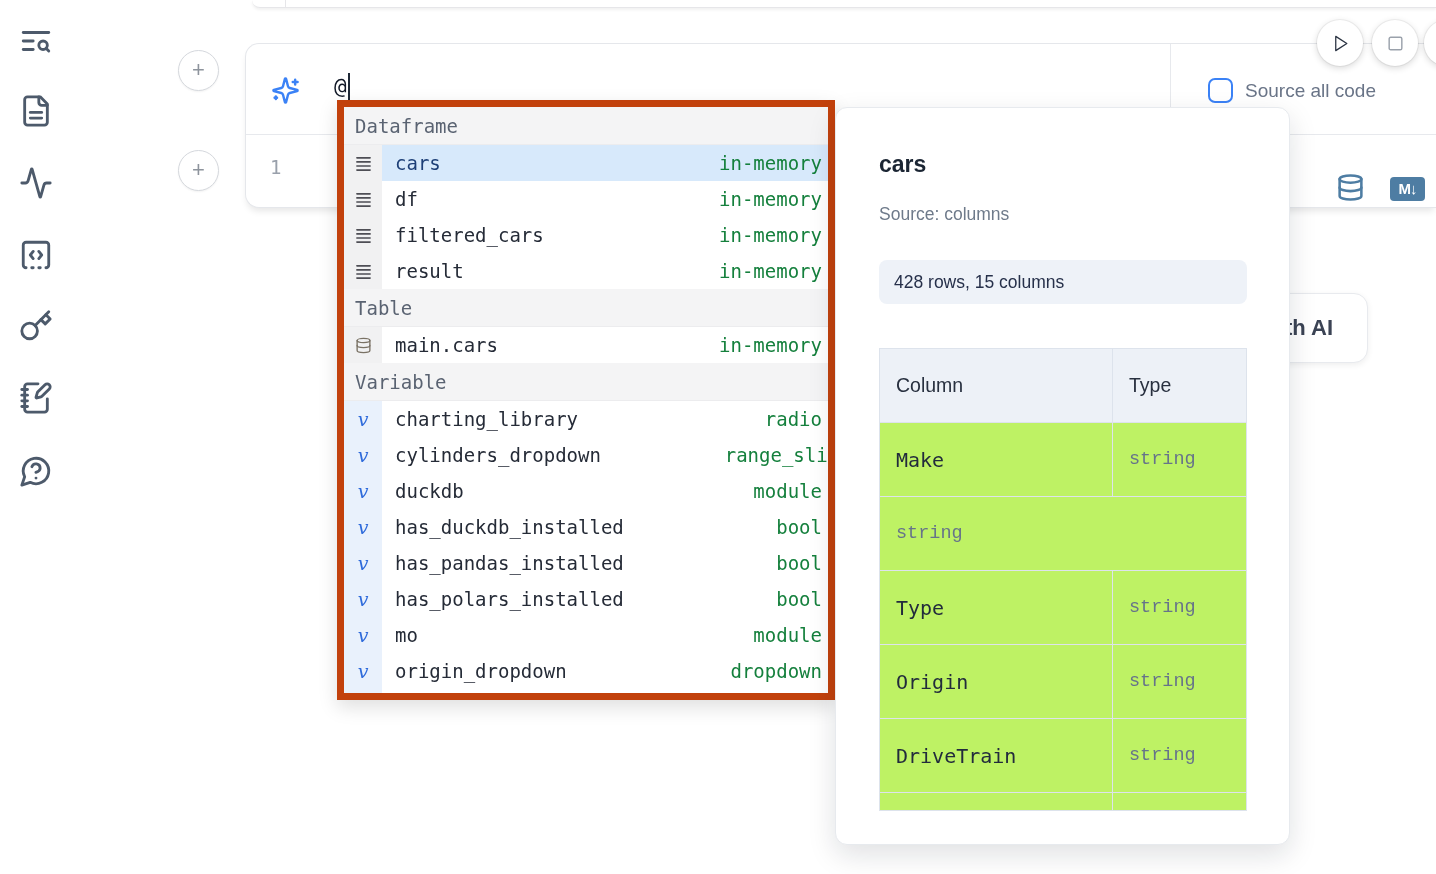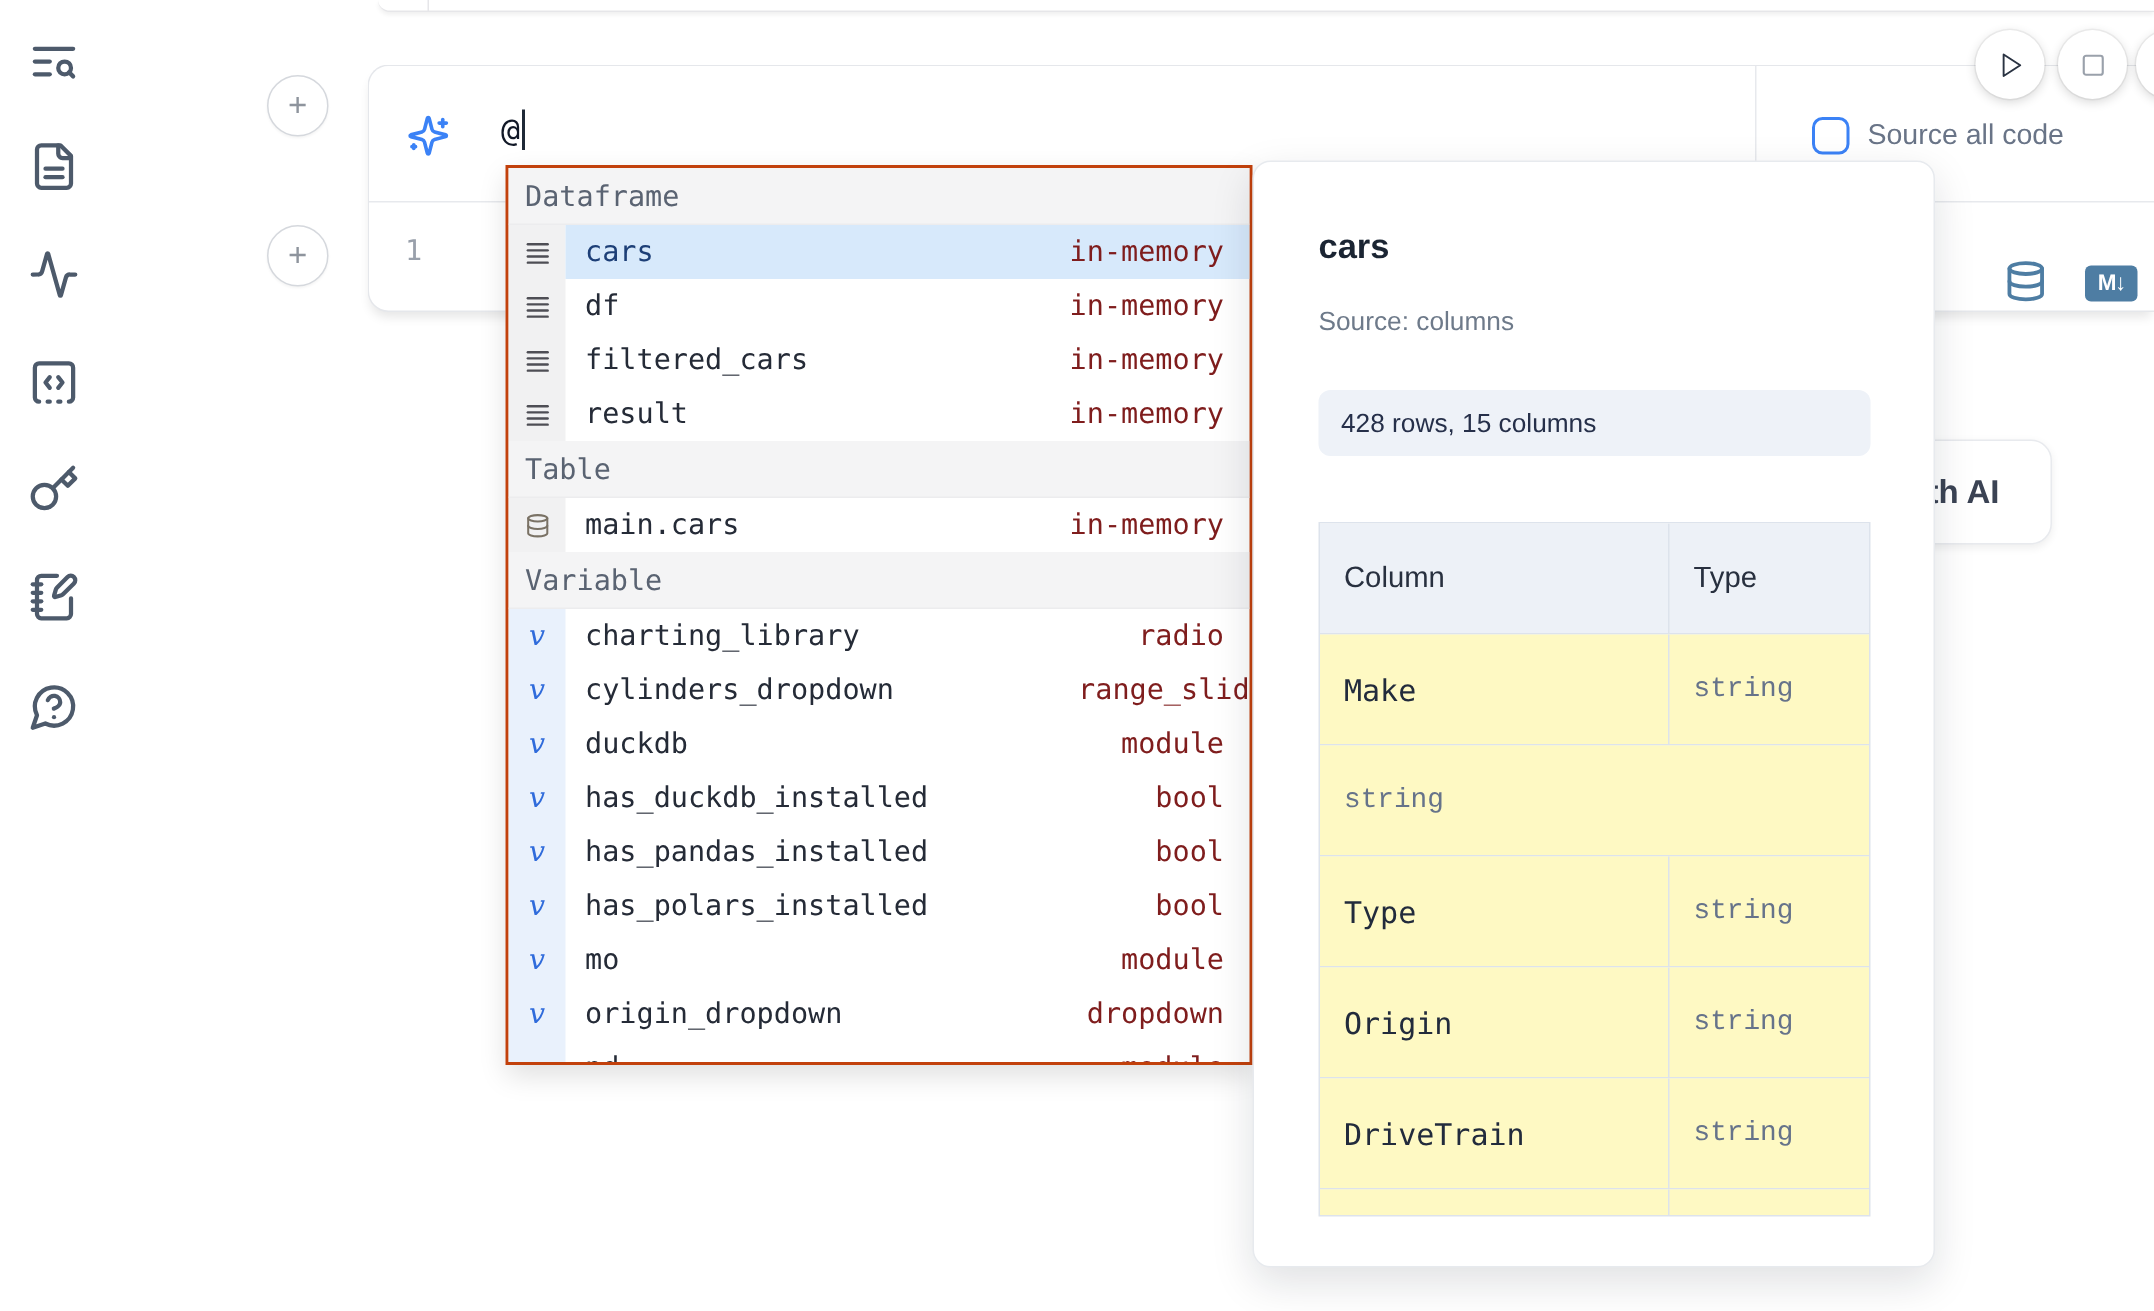"Dataframe" .ac { border: 2px solid #c2410c -> 7px solid #c2410c; top: 110px -> 100px }
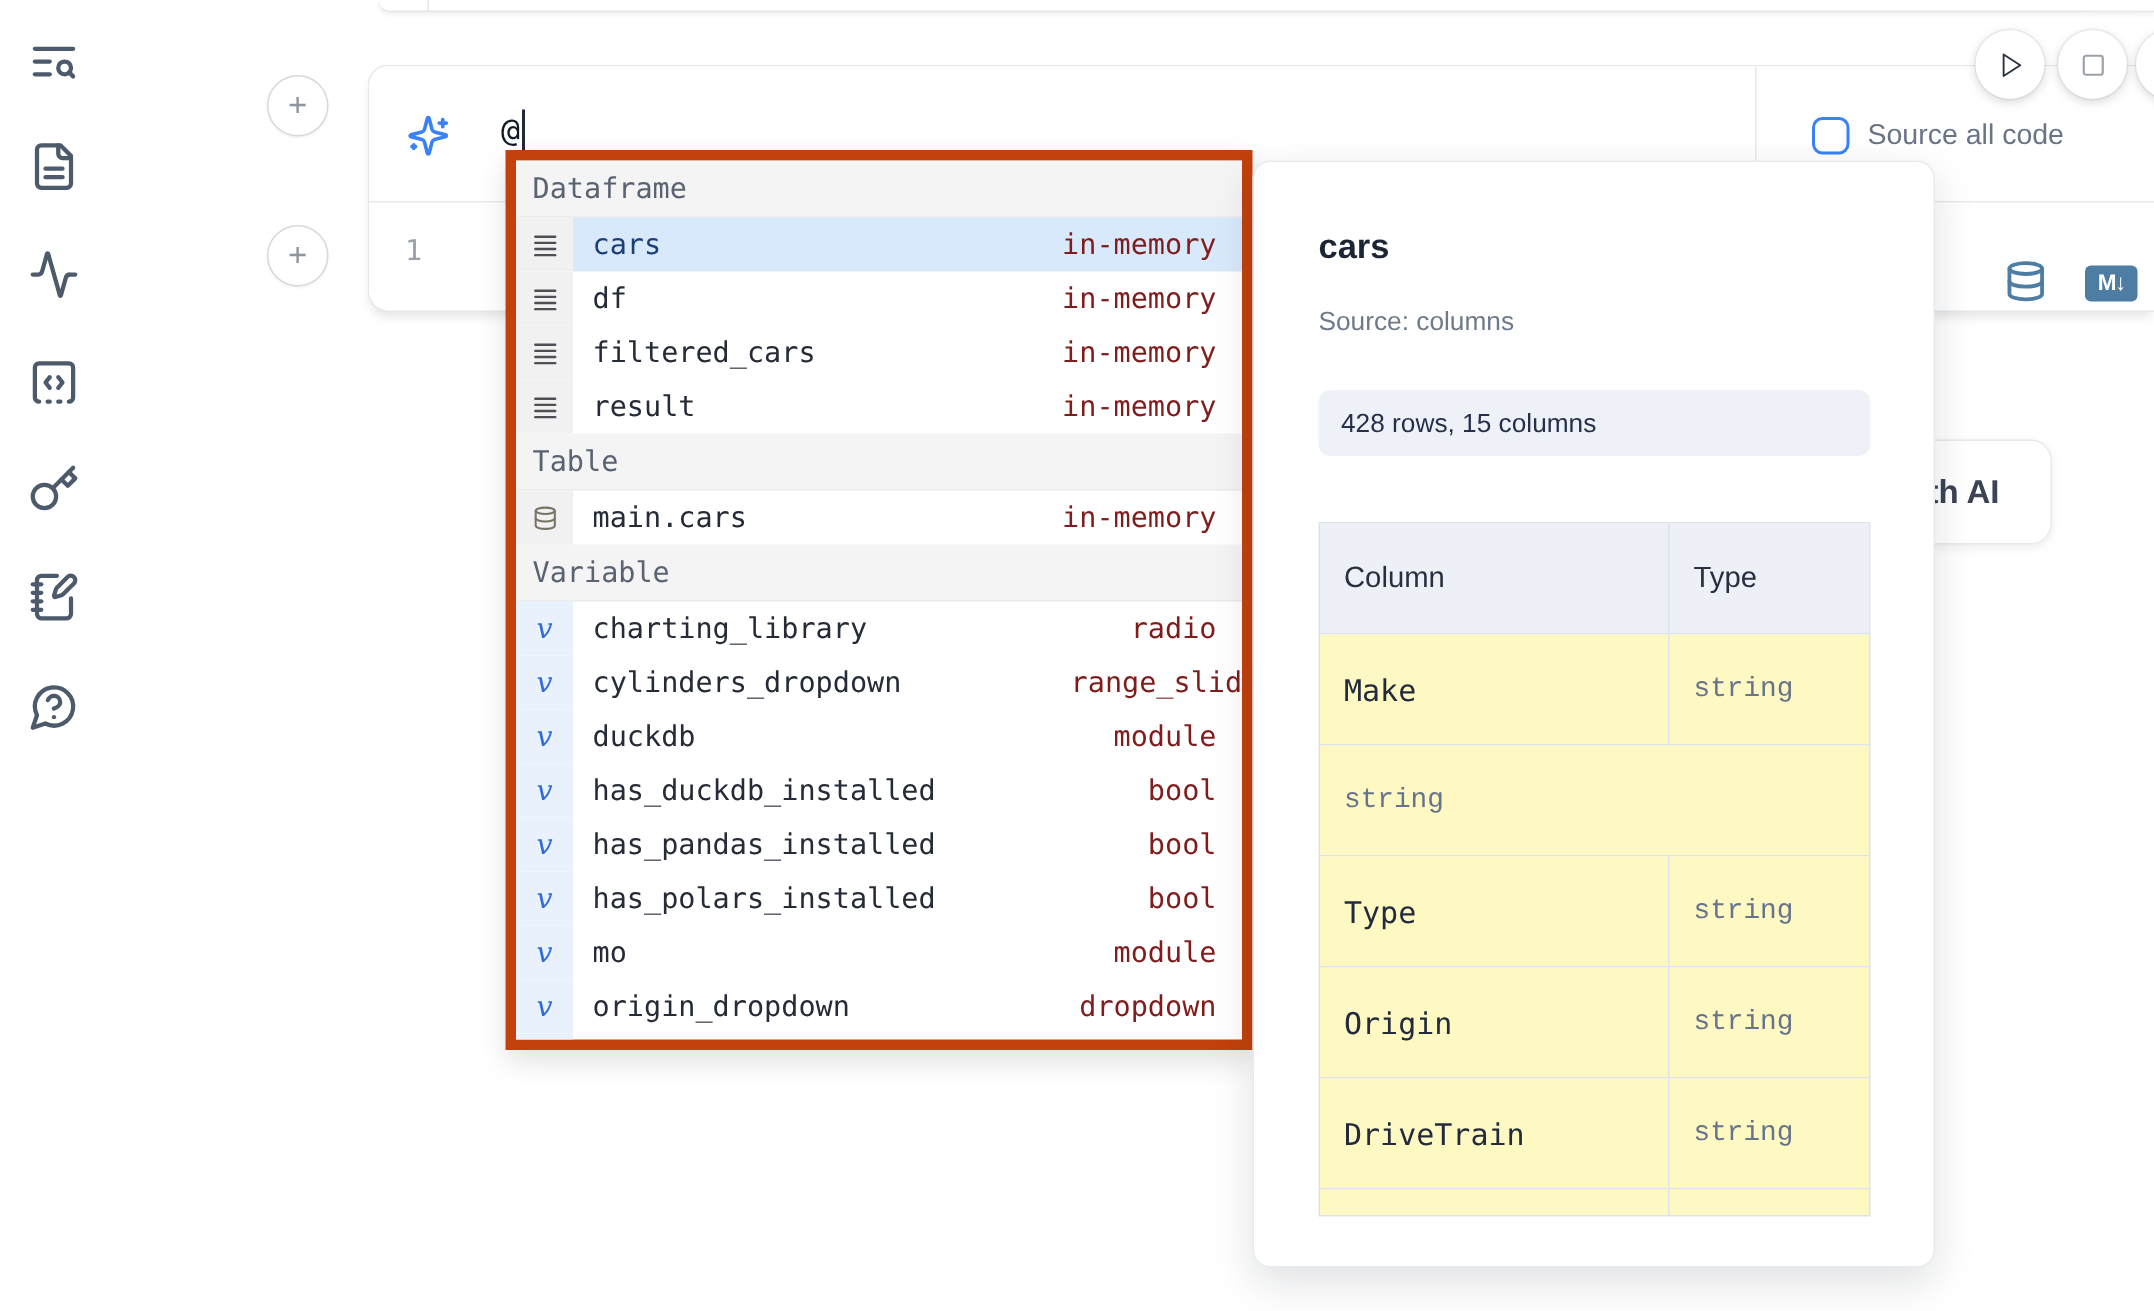"in-memory" .ac-type { color: #7f1d1d -> #15803d; padding-right: 17px -> 6px }
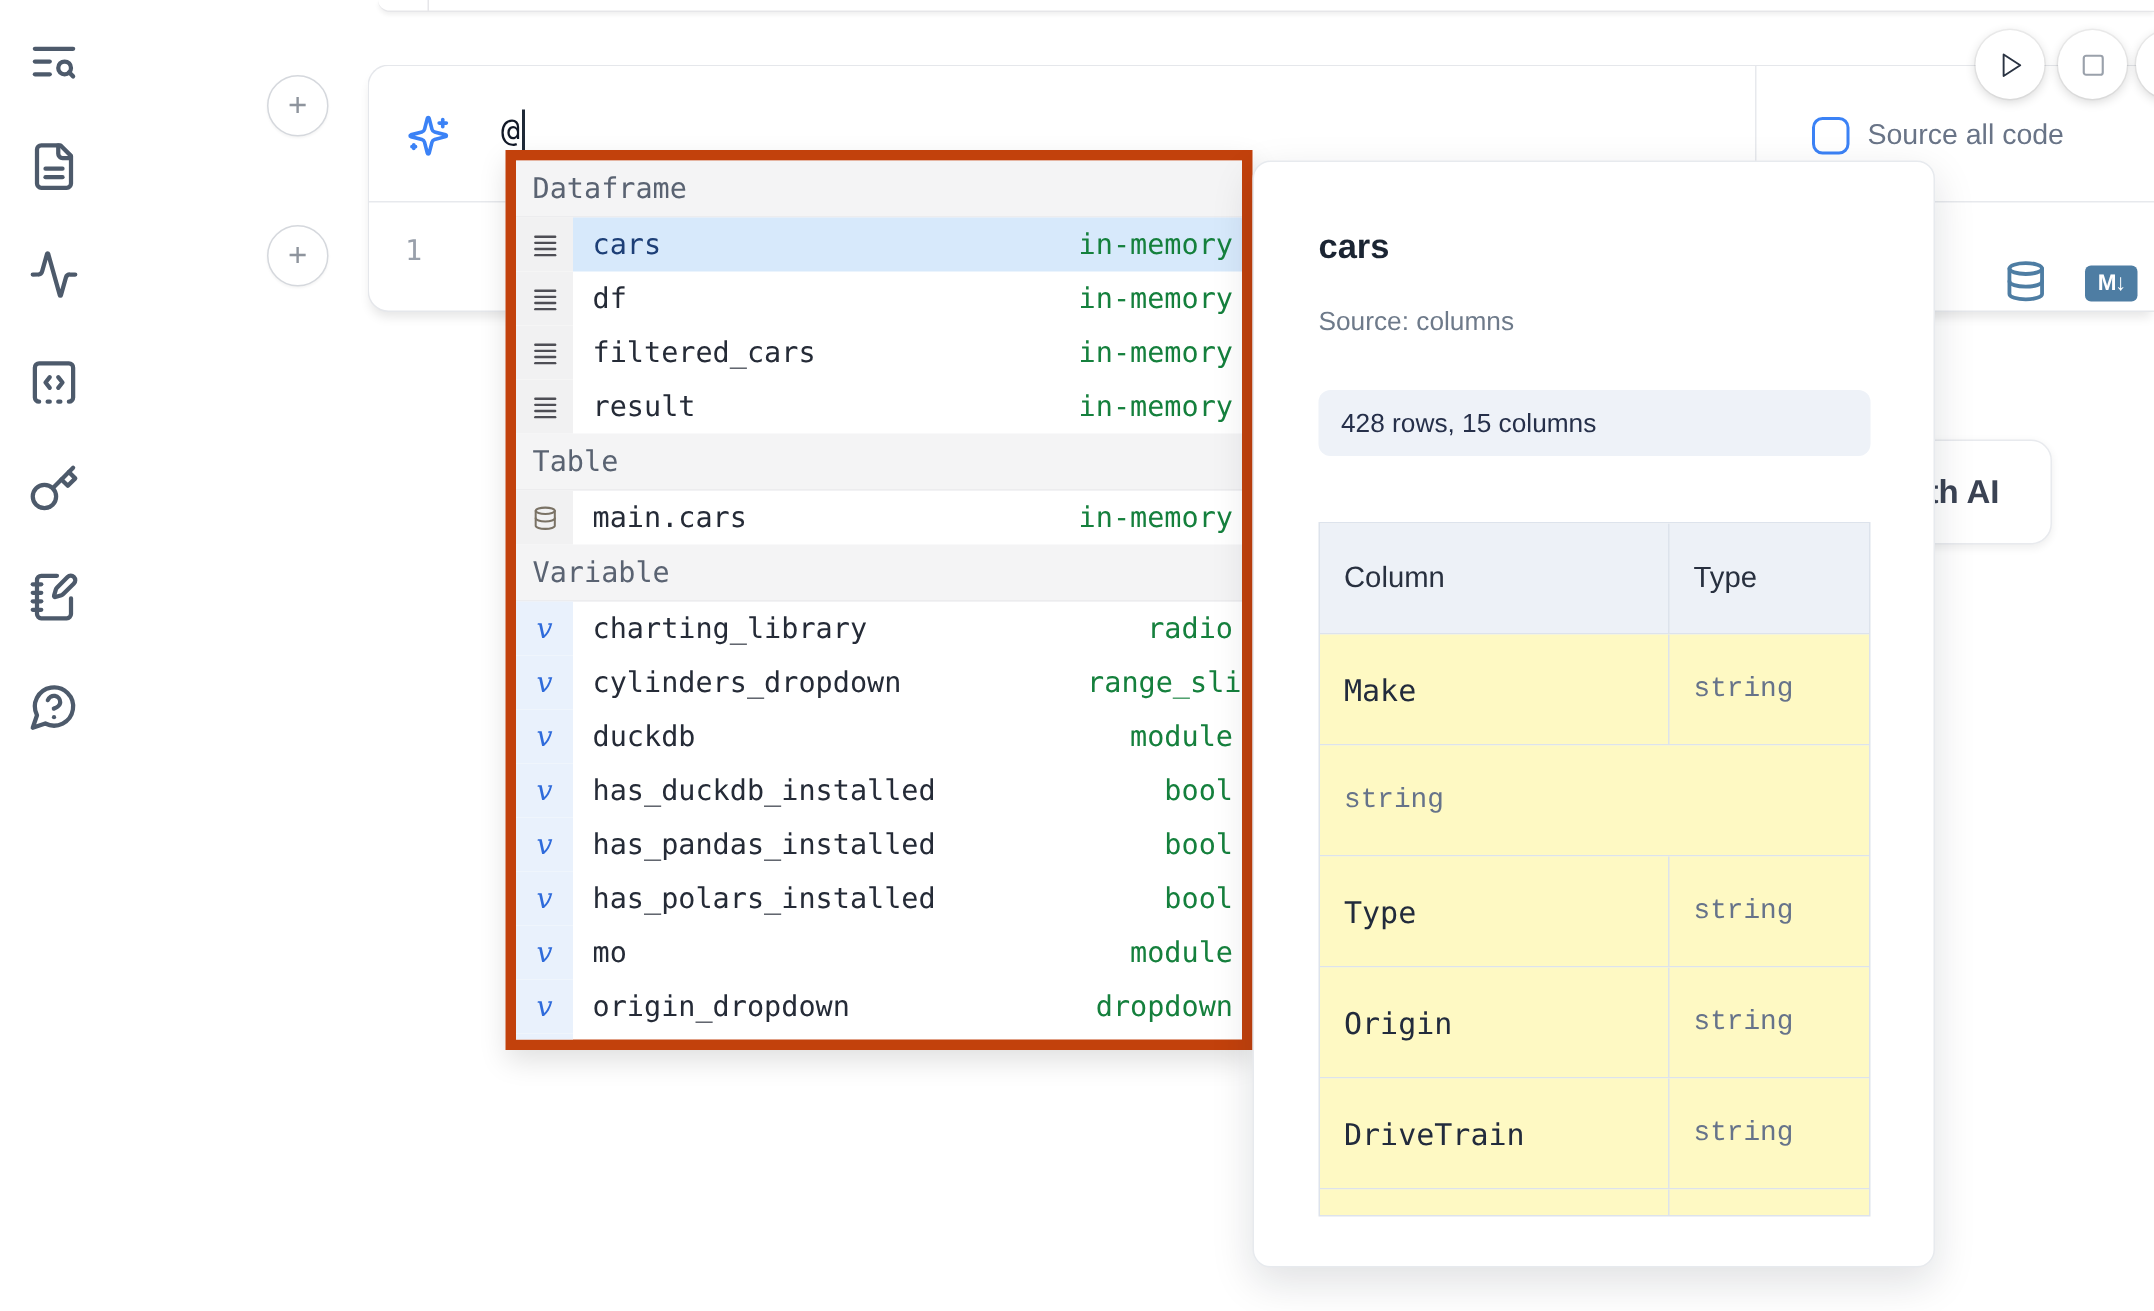"Make" .schema-row { background: #fef9c3 -> #bef264 }
